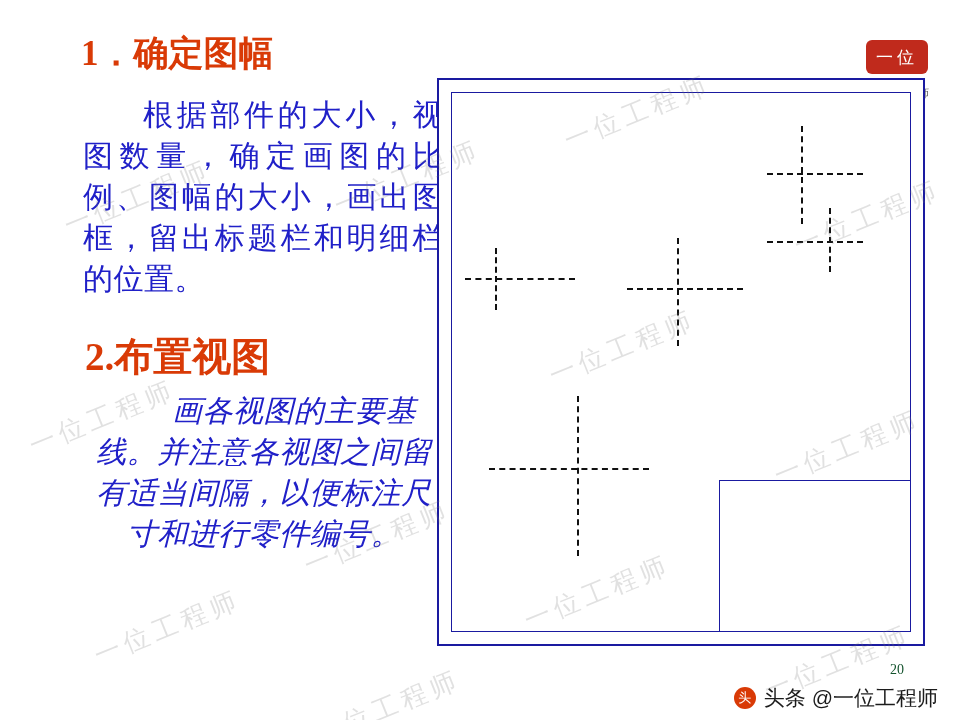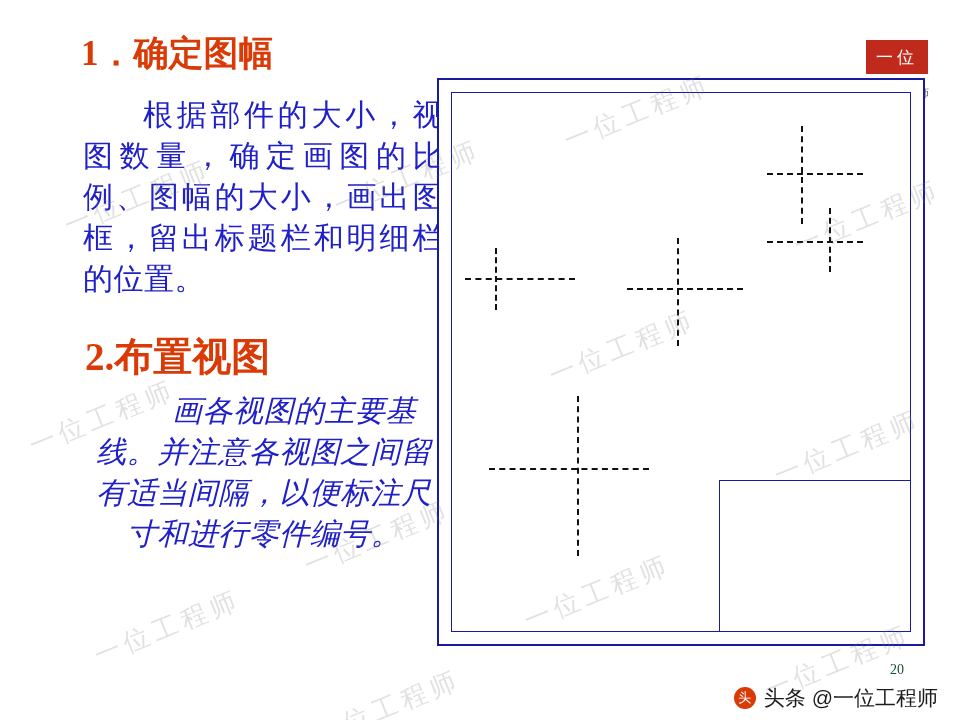"一位" .logo-badge { border-radius: 0 -> 6px }
